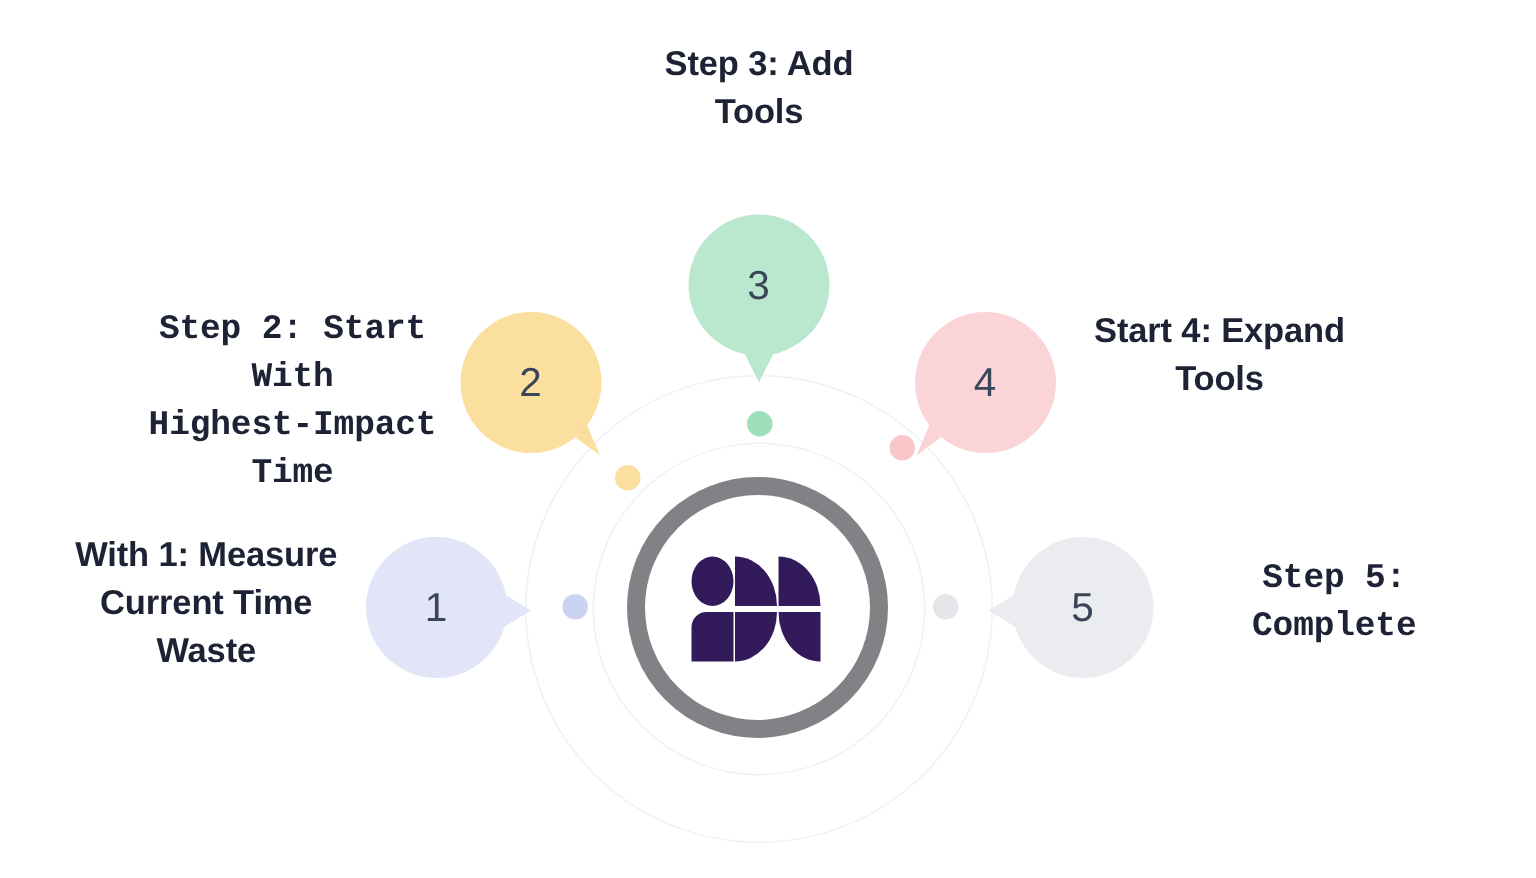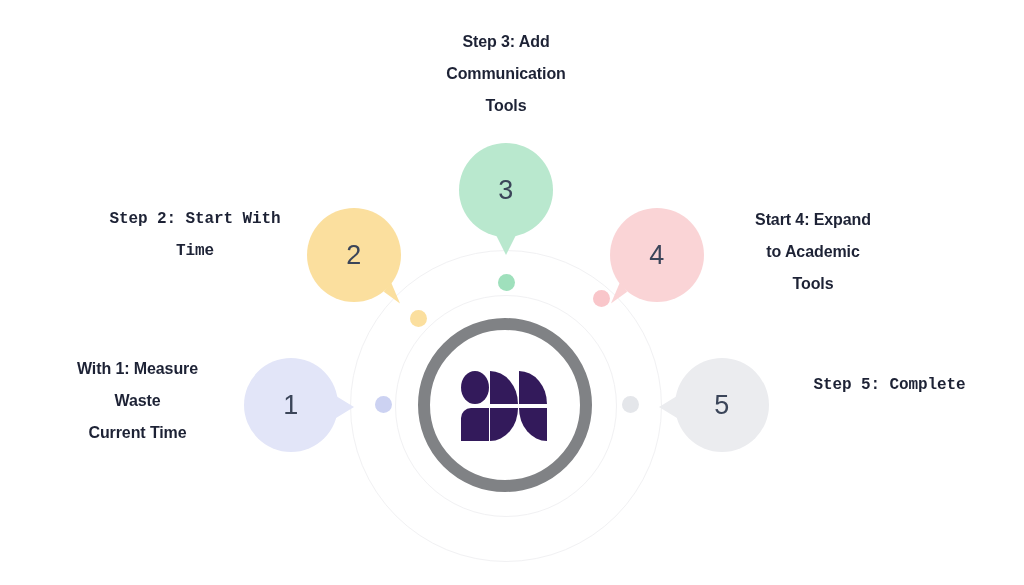"Step 3: Add" .caption { font-size: 16px -> 23px }
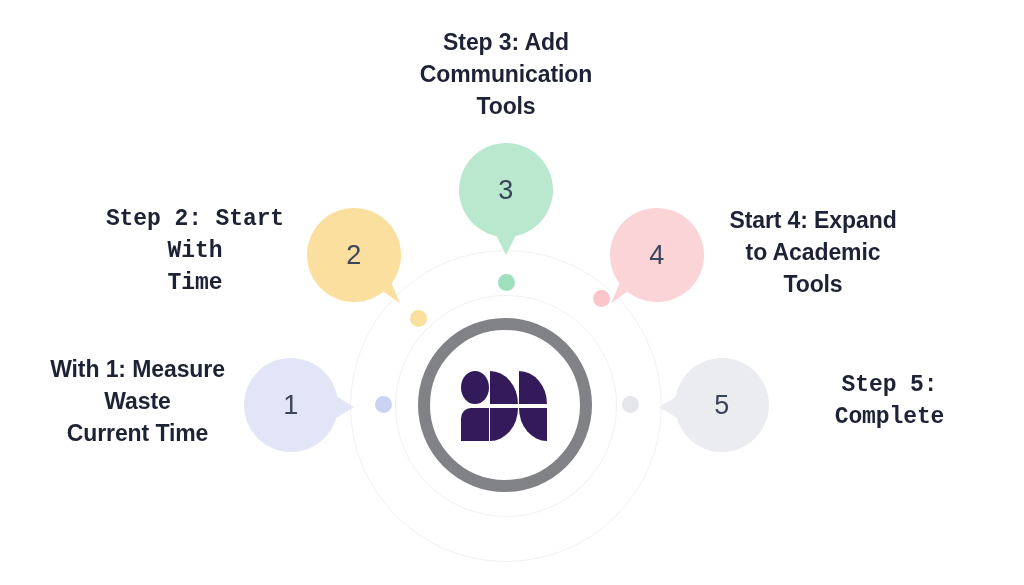"Communication" div { html: <div>Communication</div> -> none }
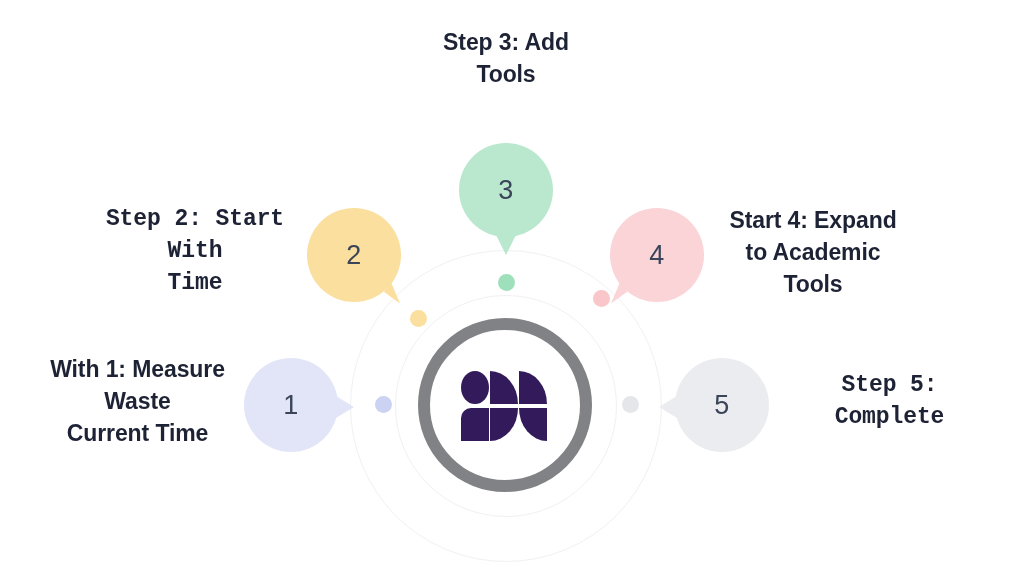"to Academic" div { html: <div>to Academic</div> -> none }
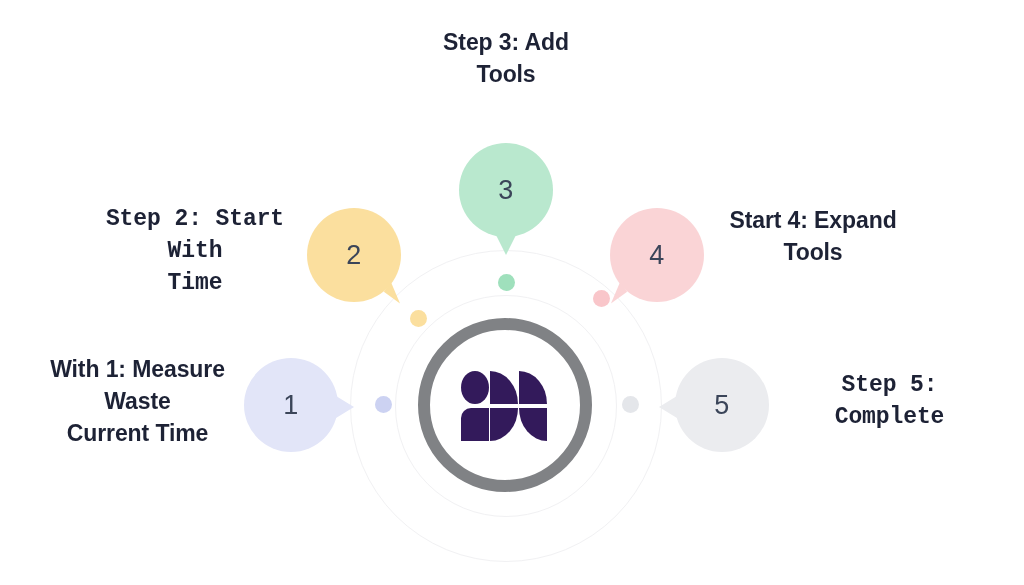"Highest-Impact" div { html: none -> <div>Highest-Impact</div> }
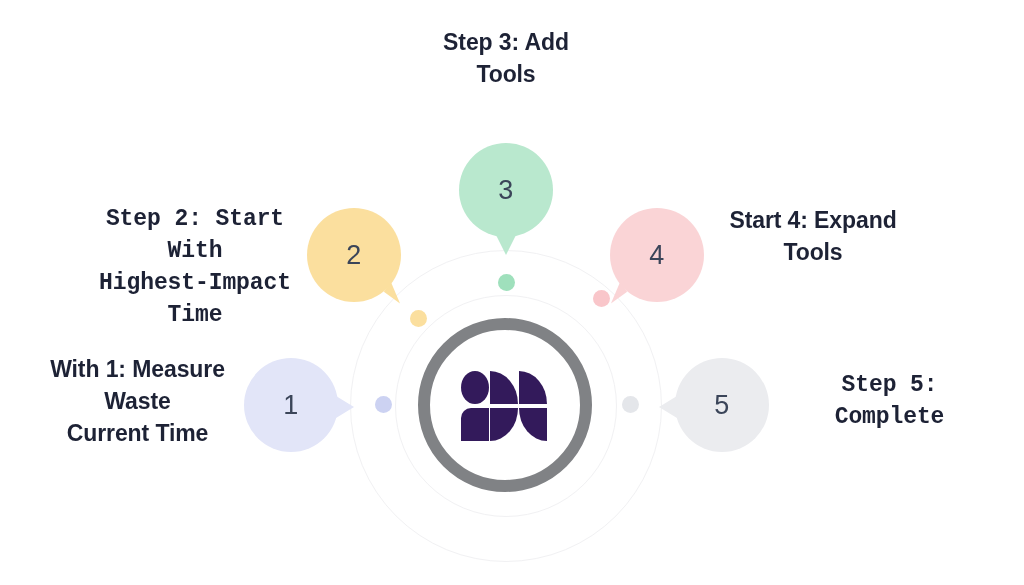"Waste" div { order: before "Current Time" -> after "Current Time" }
